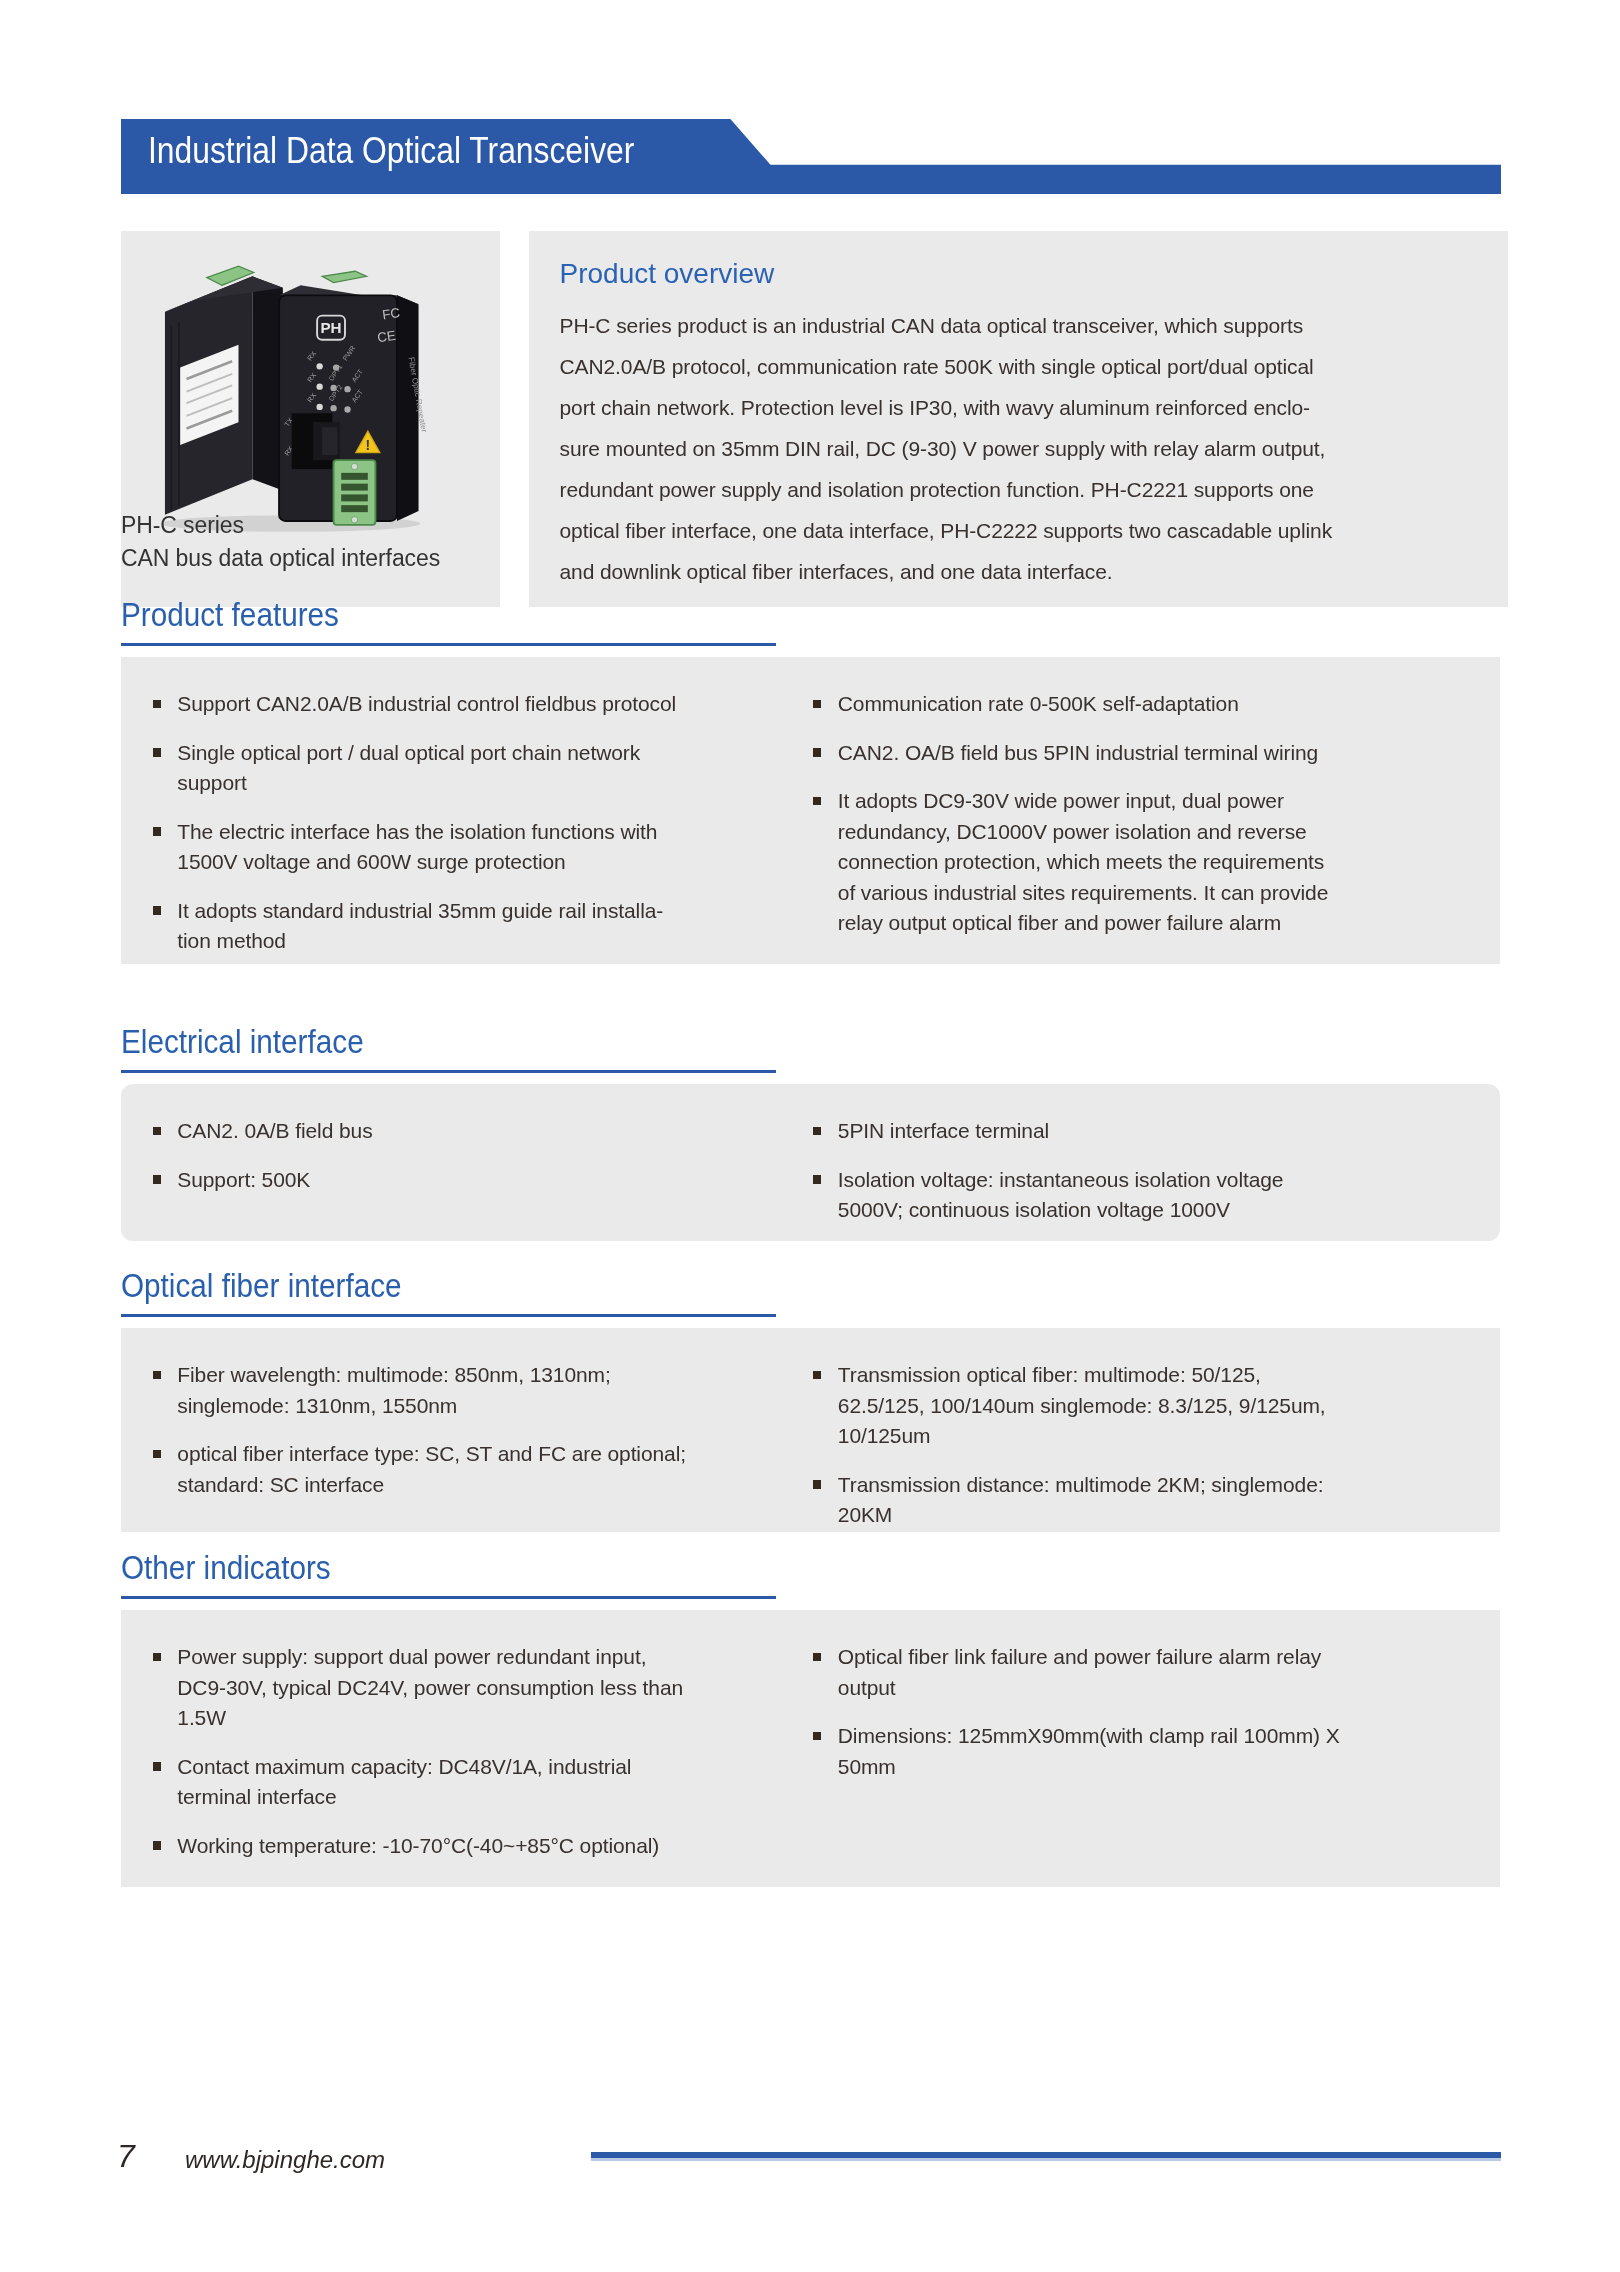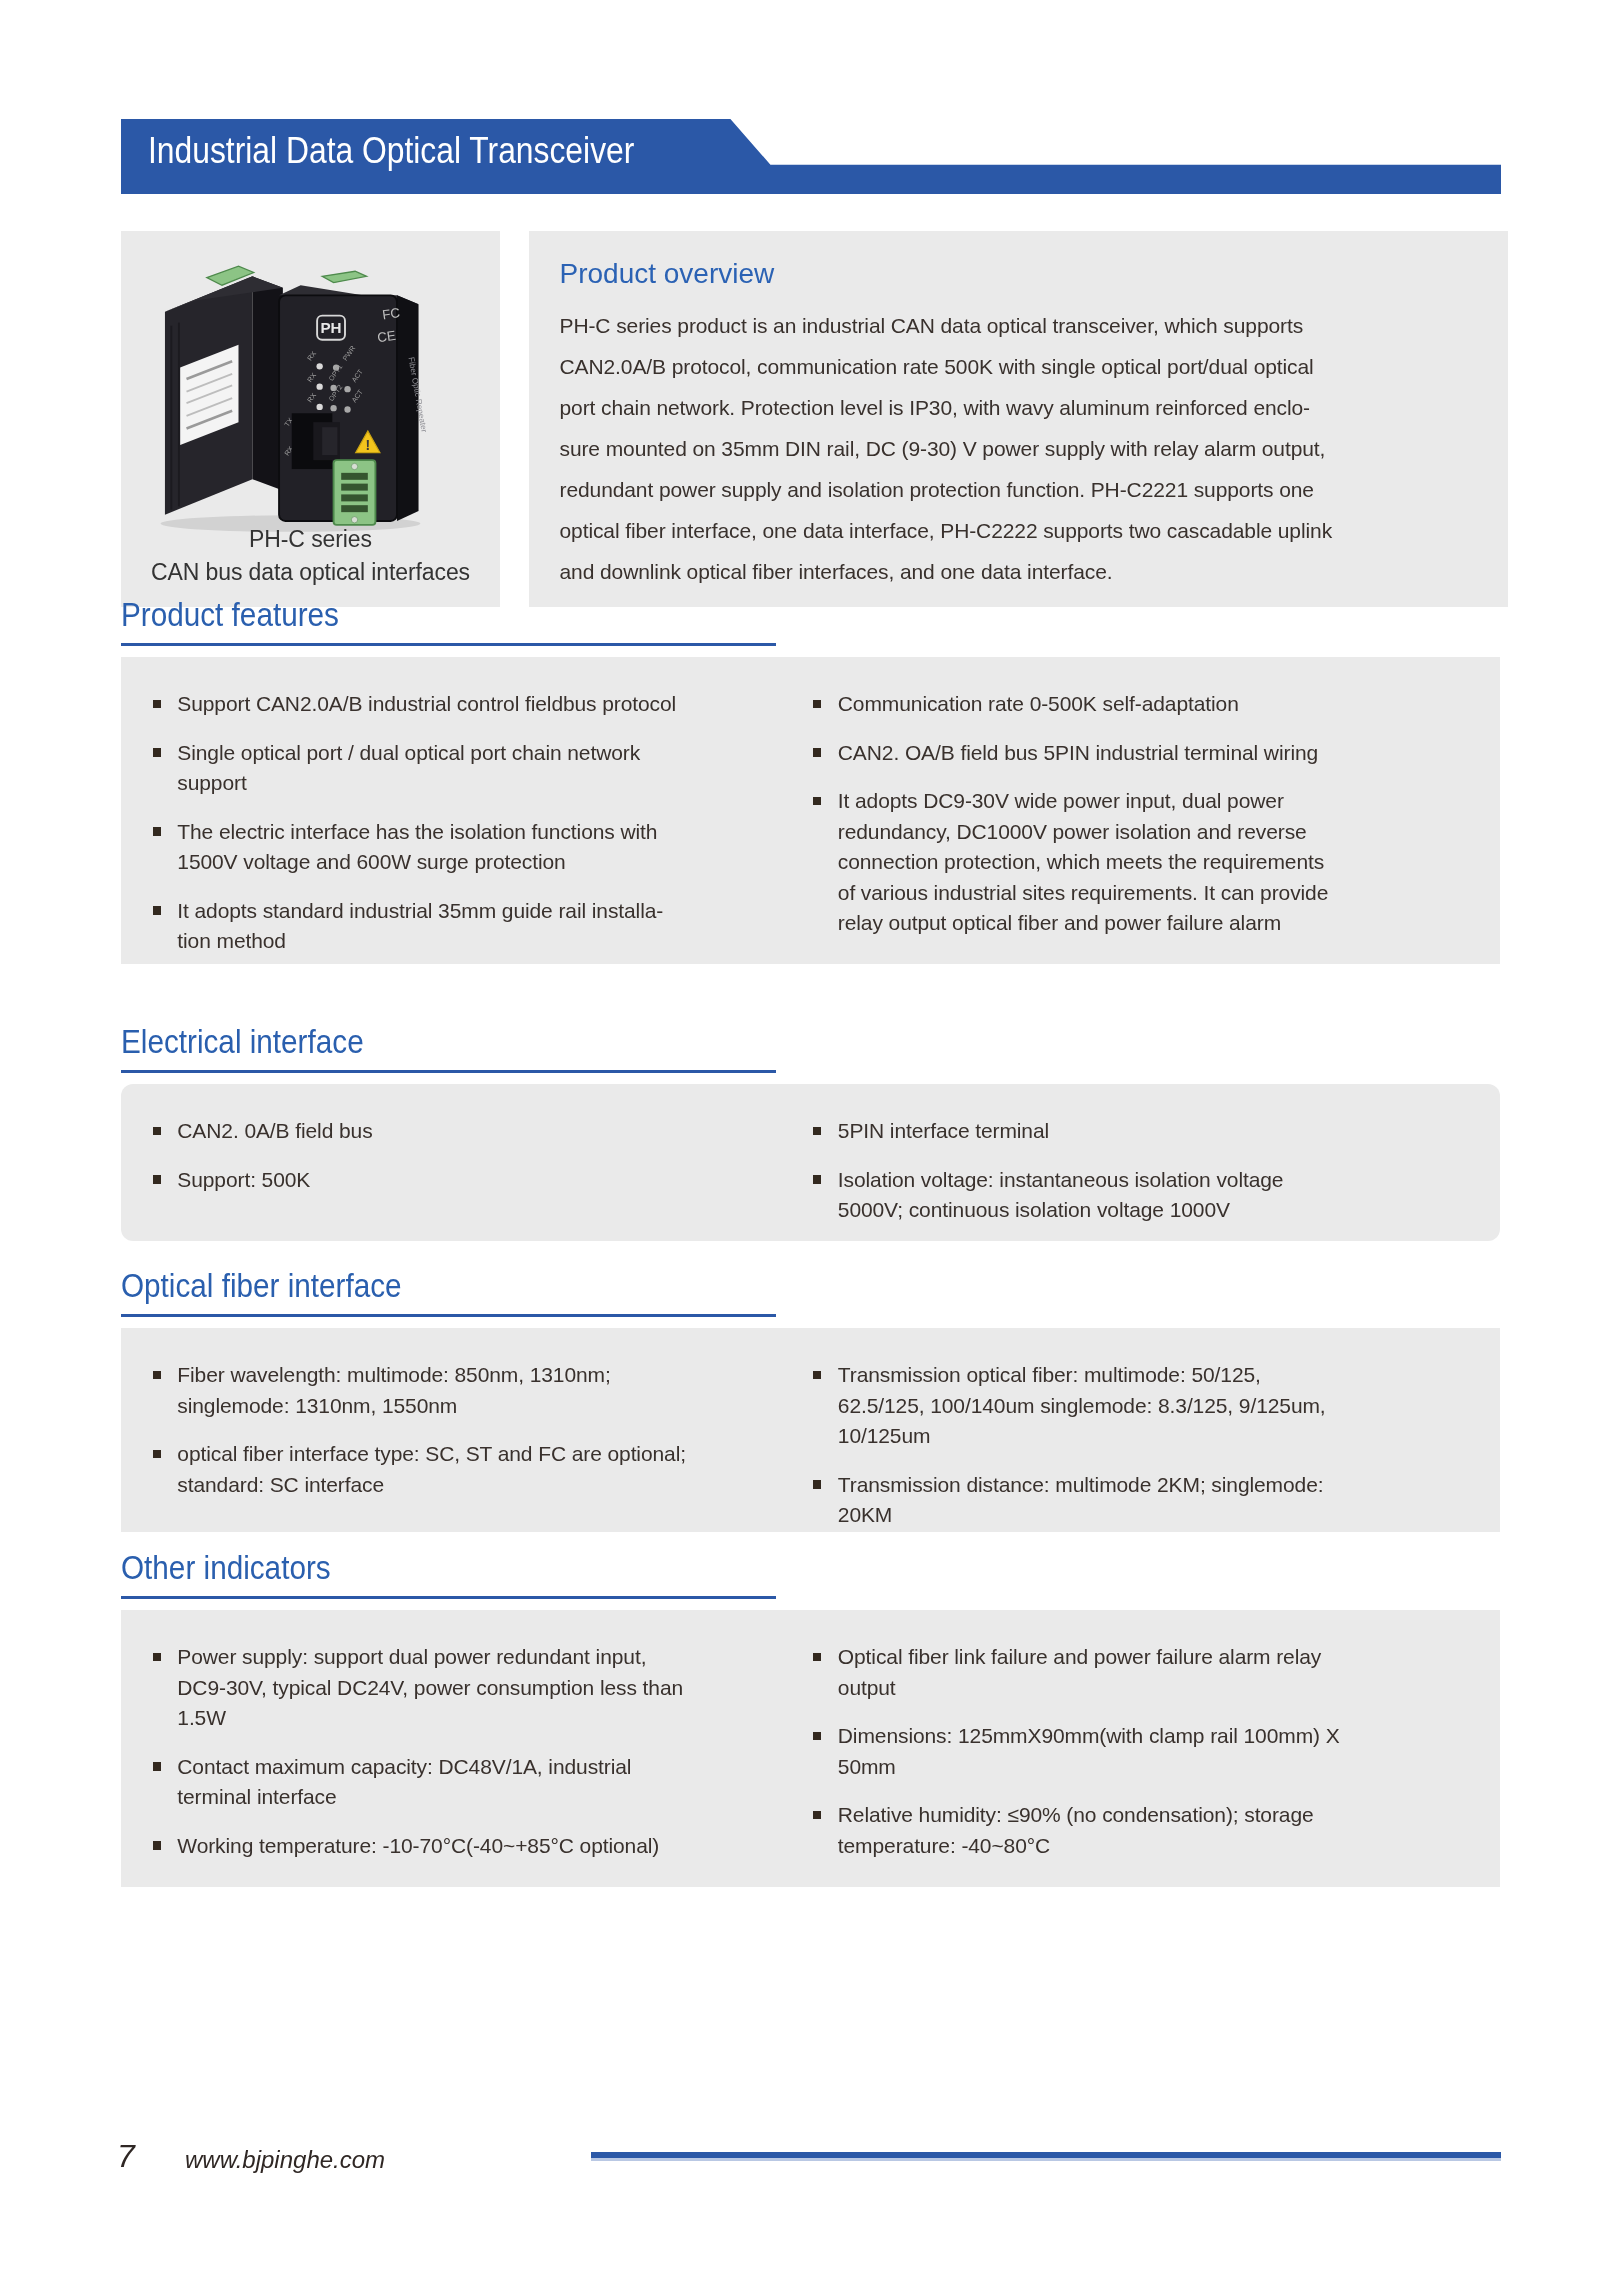"PH-C series" .caption { bottom: 18px -> 32px; text-align: center -> left }
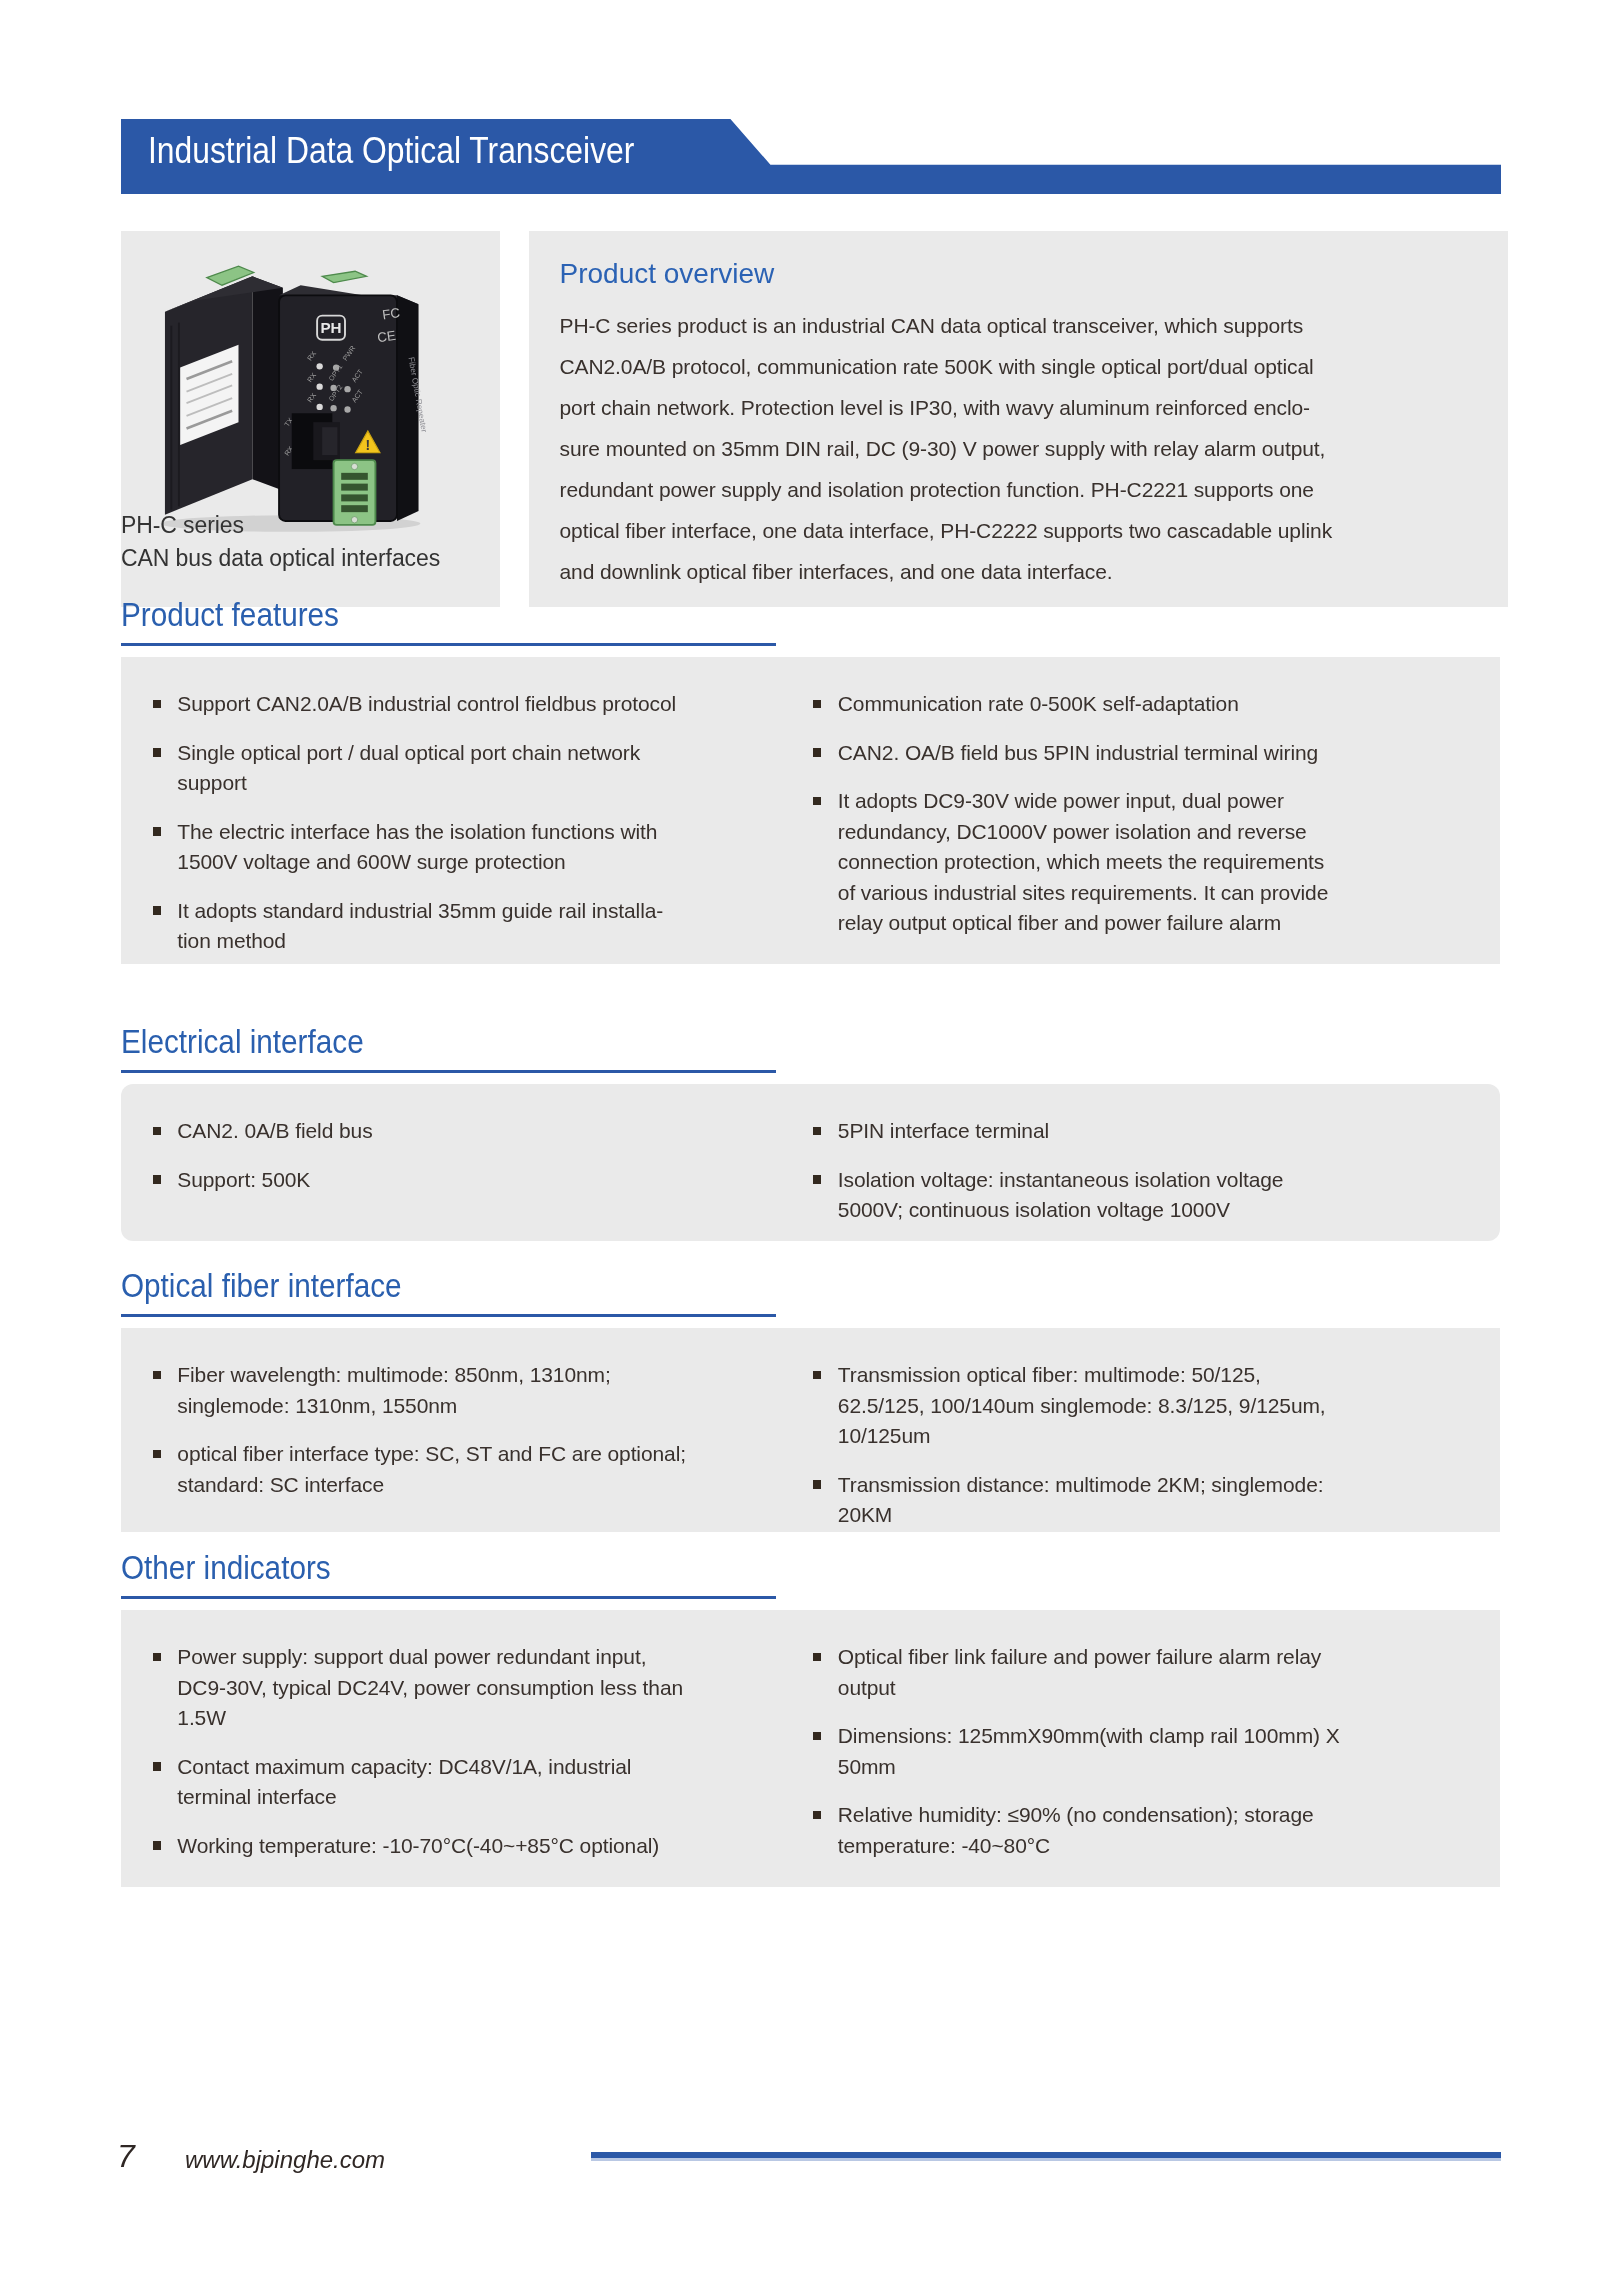"Relative humidity: ≤90% (no" div.bullet-item { html: <div> <span></span> <span>Relative humidity: ≤90% (no condensation); storage temperature: -40~80°C</span> </div> -> none }
